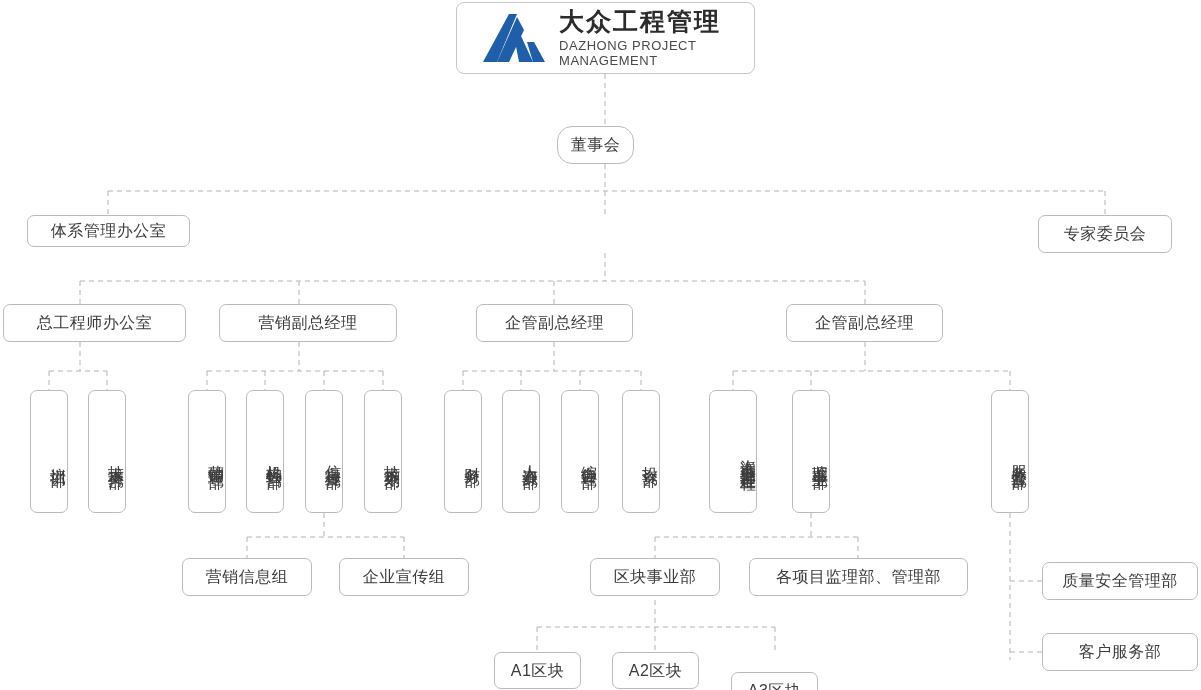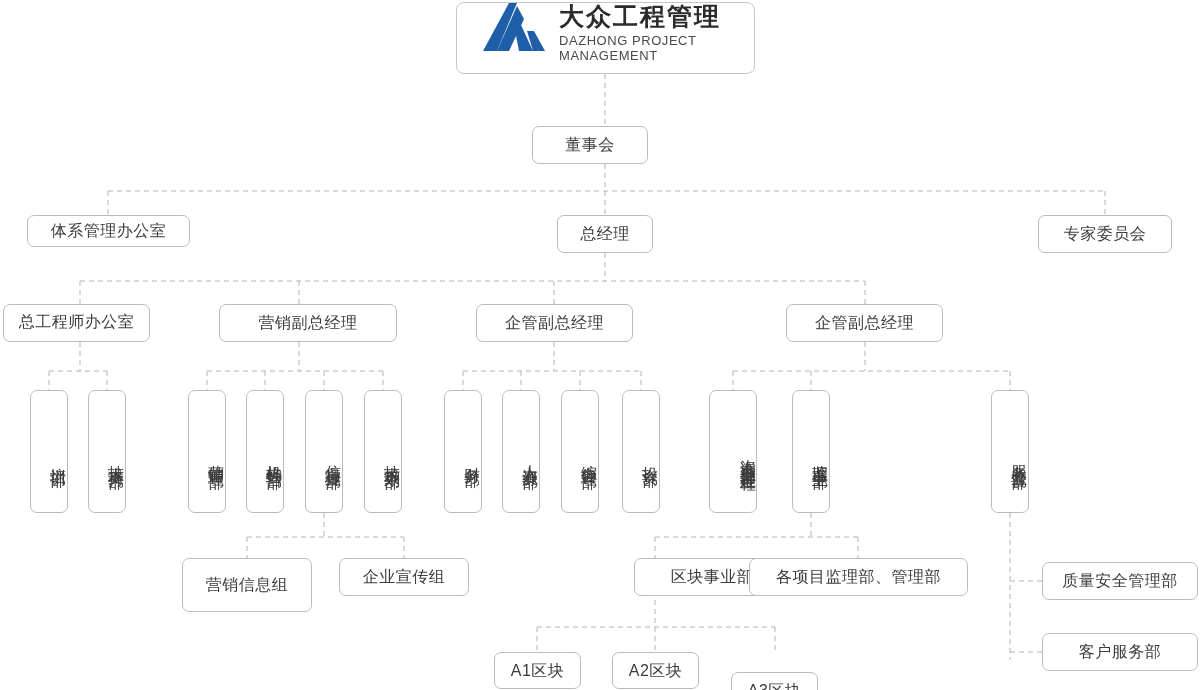"大众工程管理" #logo-box { align-items: flex-start -> center }
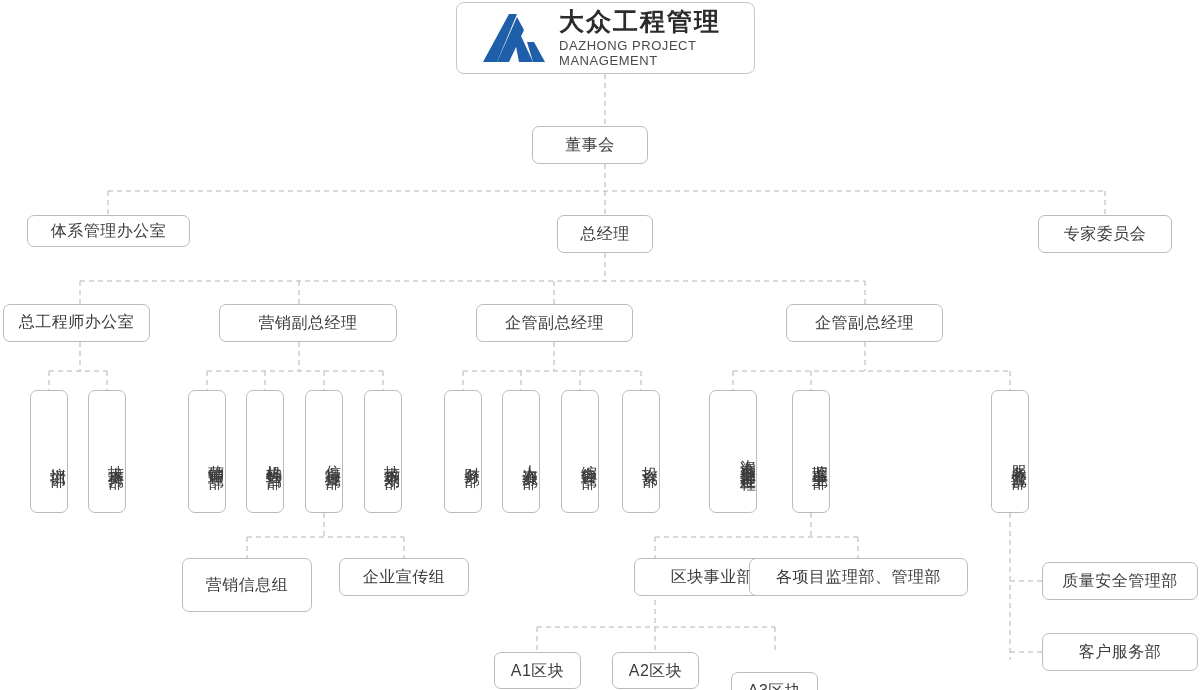"董事会" div.node { border-radius: none -> 15px; left: 532px -> 557px; width: 116px -> 77px }
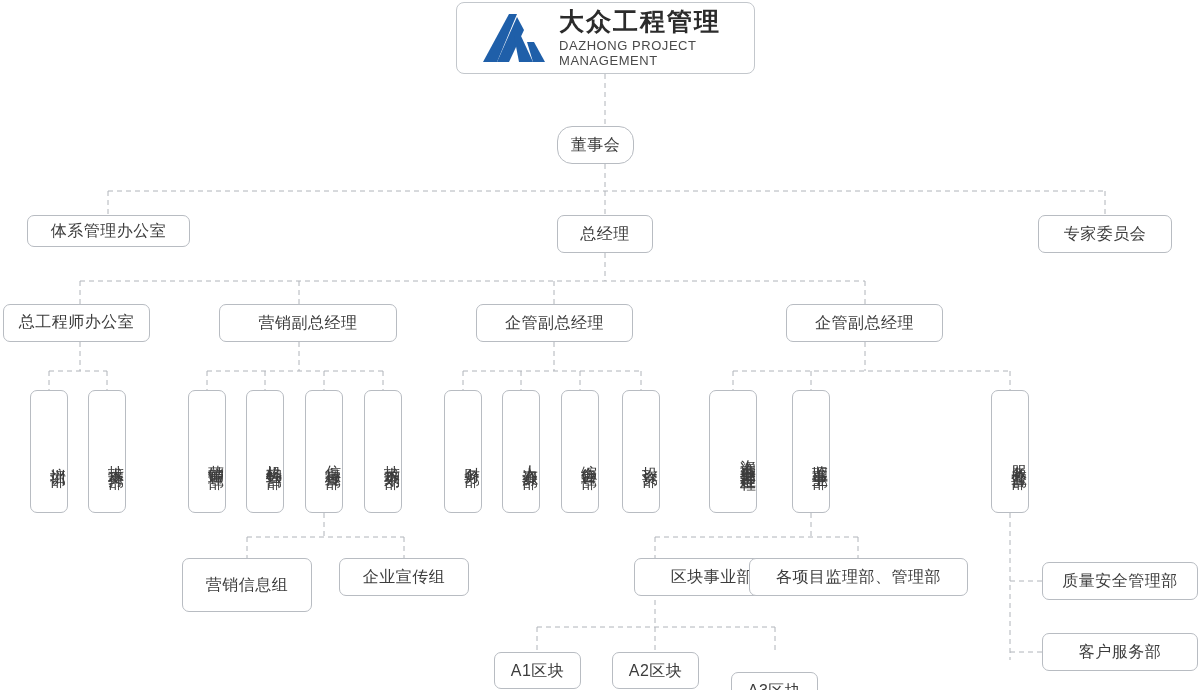"总经理" div.node { html: <div>总经理</div> -> none }
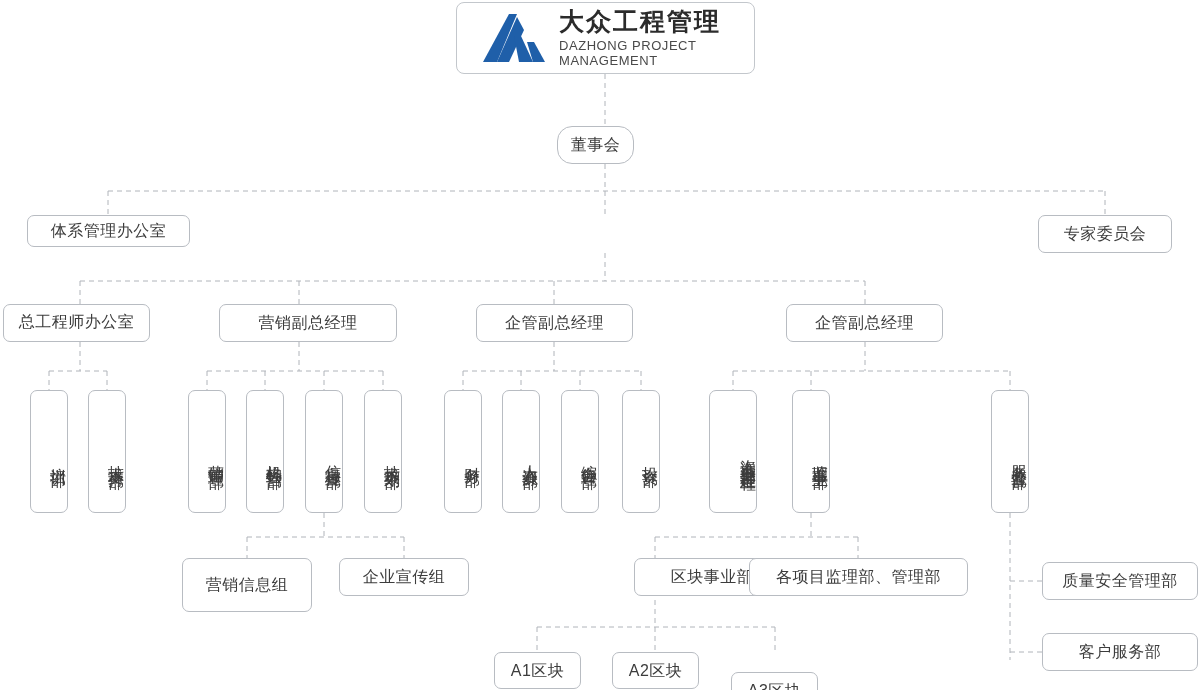"总工程师办公室" div.node { font-family: Liberation Mono, monospace -> none; width: 147px -> 183px }
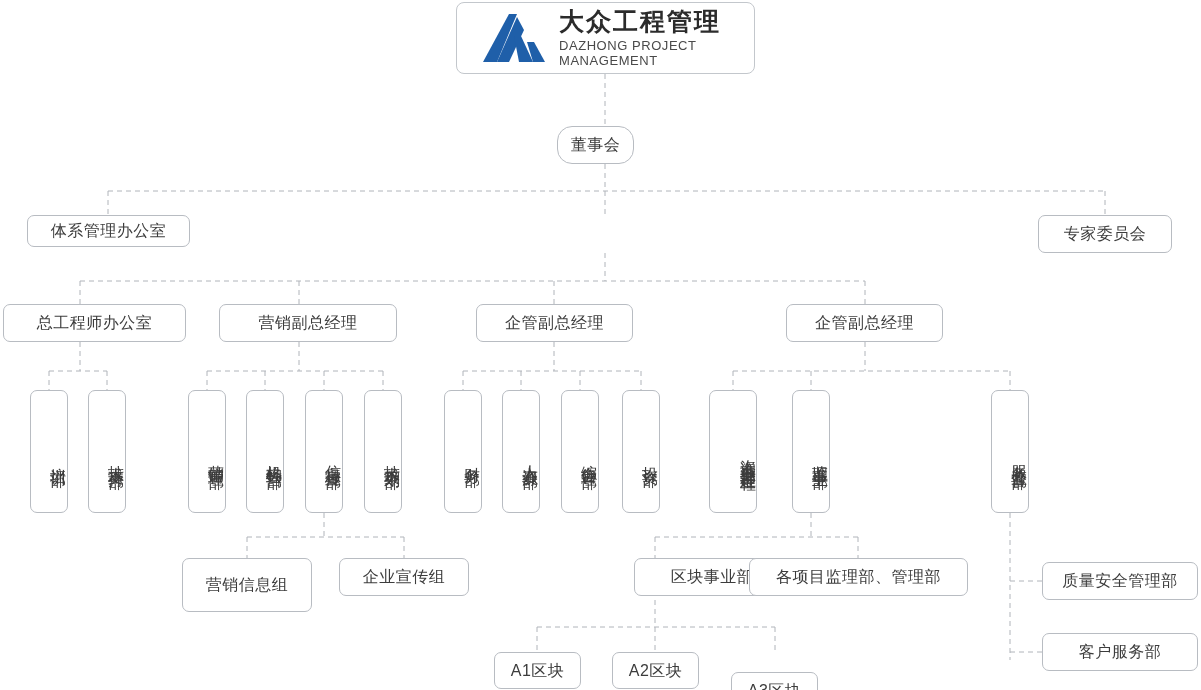"营销信息组" div.node { height: 54px -> 38px }
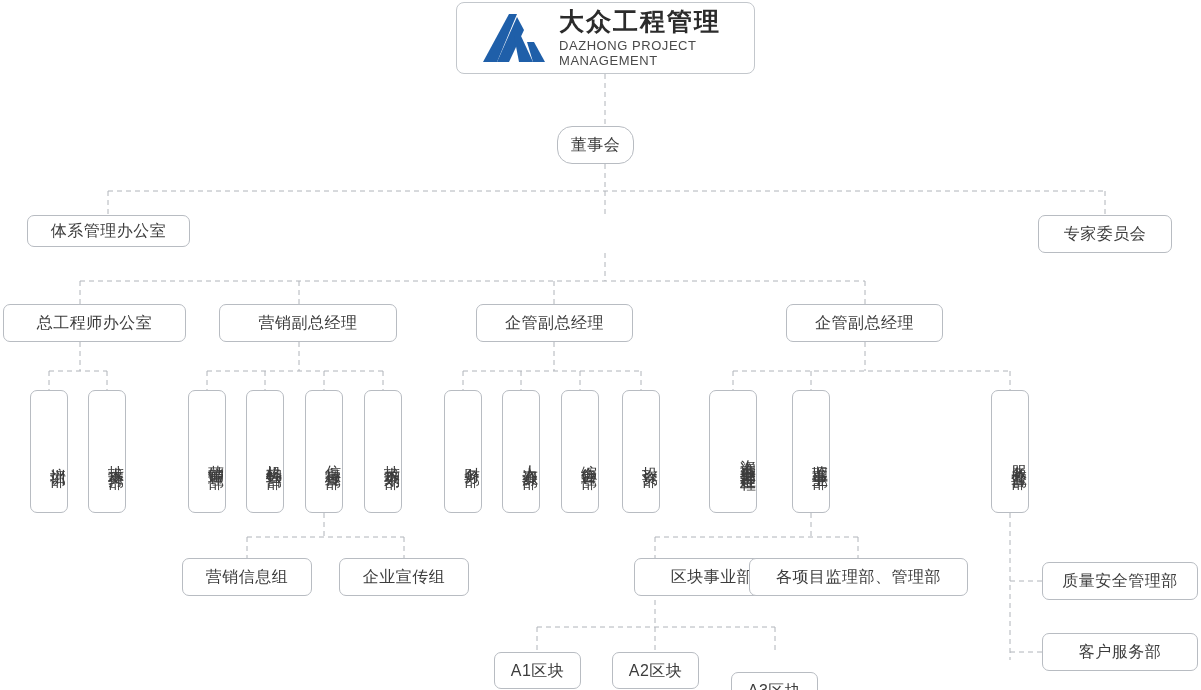"区块事业部" div.node { margin-left: 44px -> none; width: 156px -> 130px }
